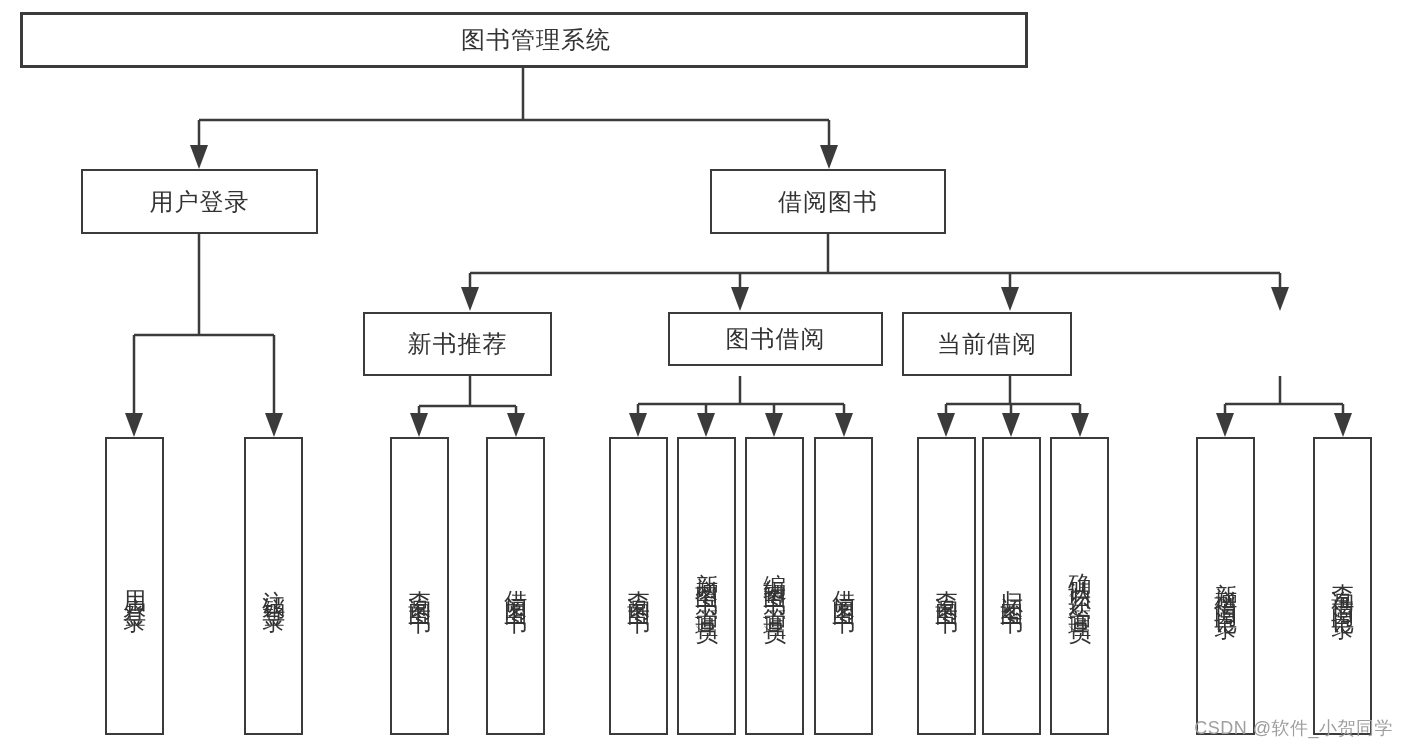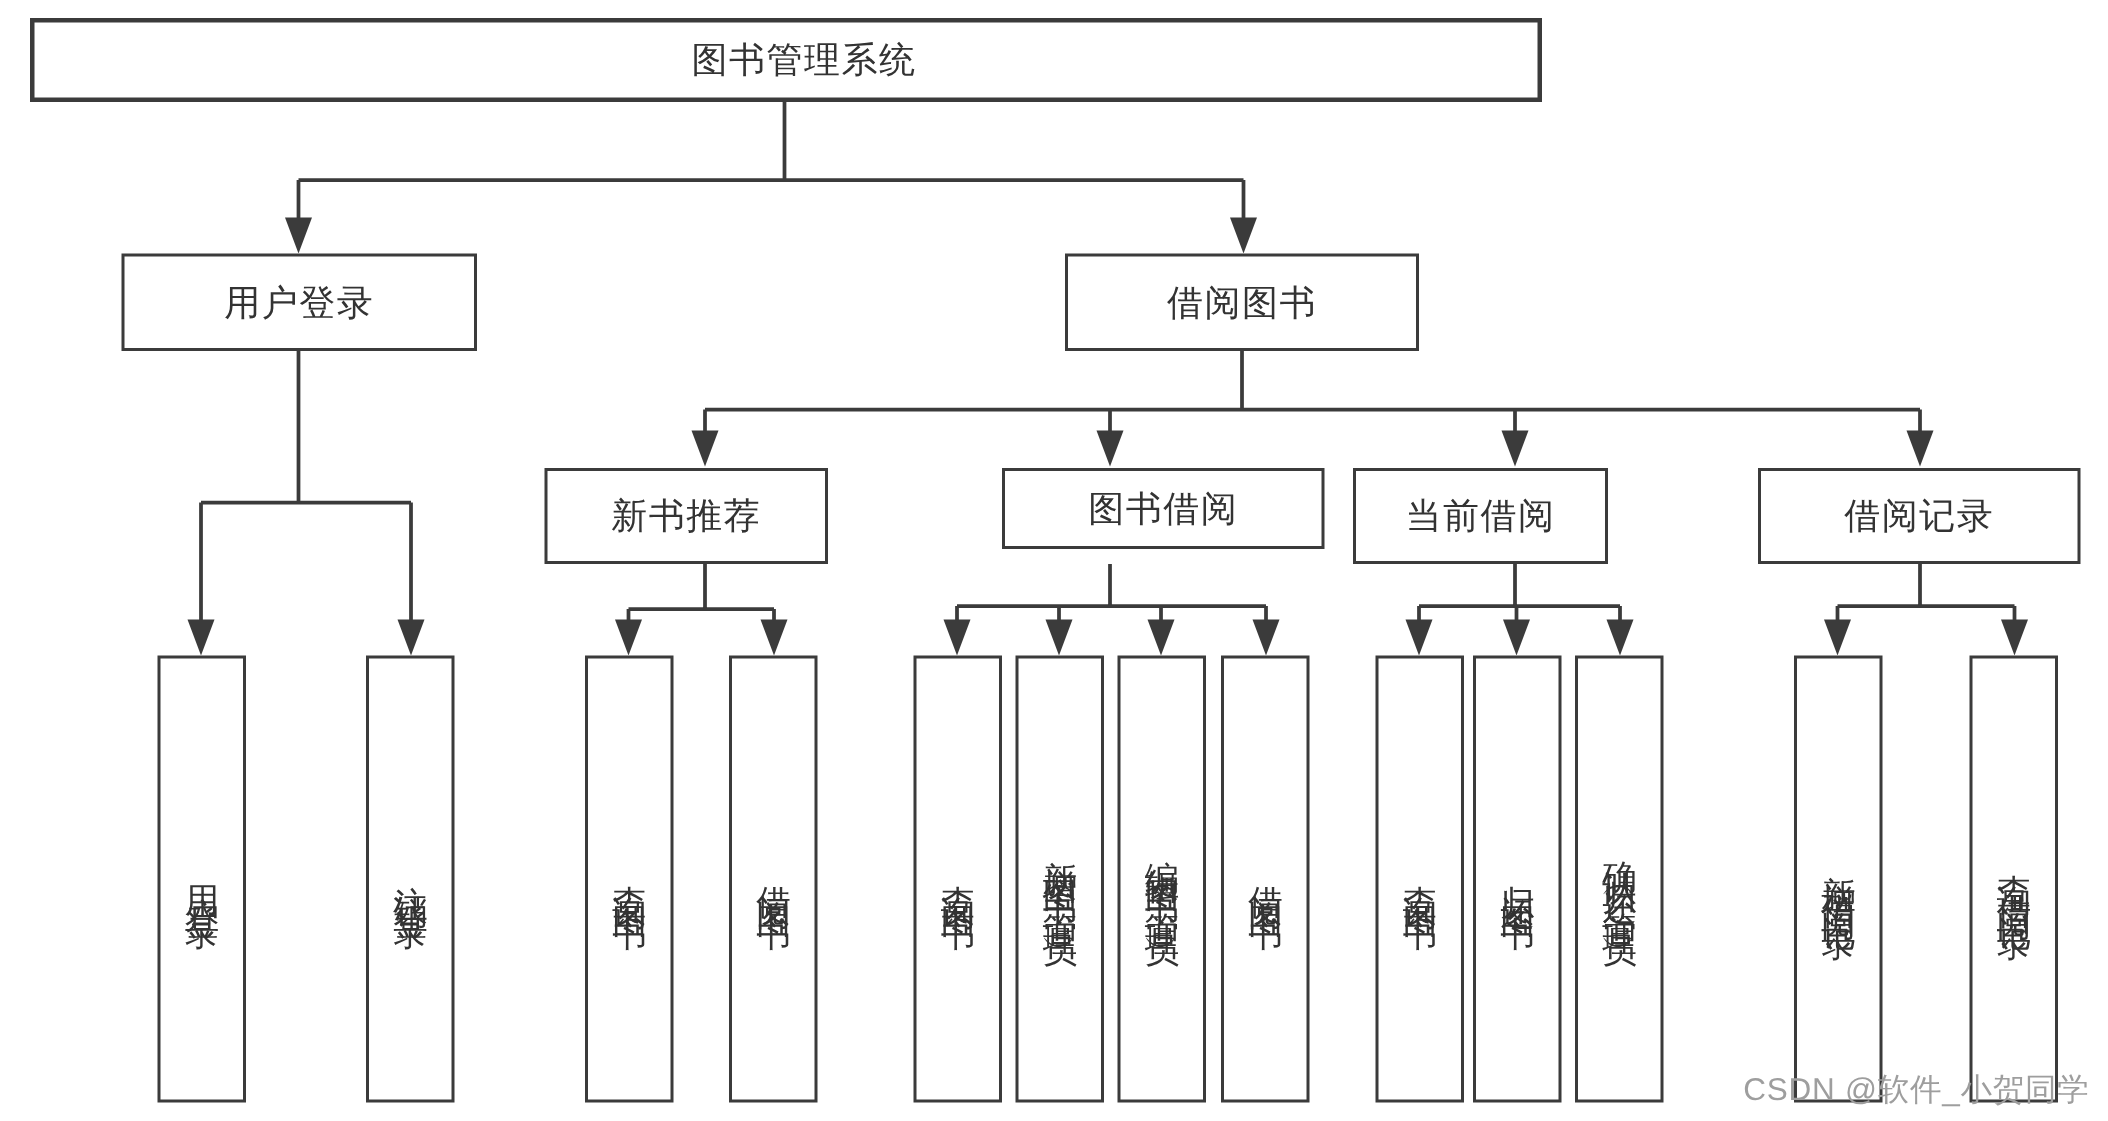"借阅记录" div.box { html: <div>借阅记录</div> -> none }
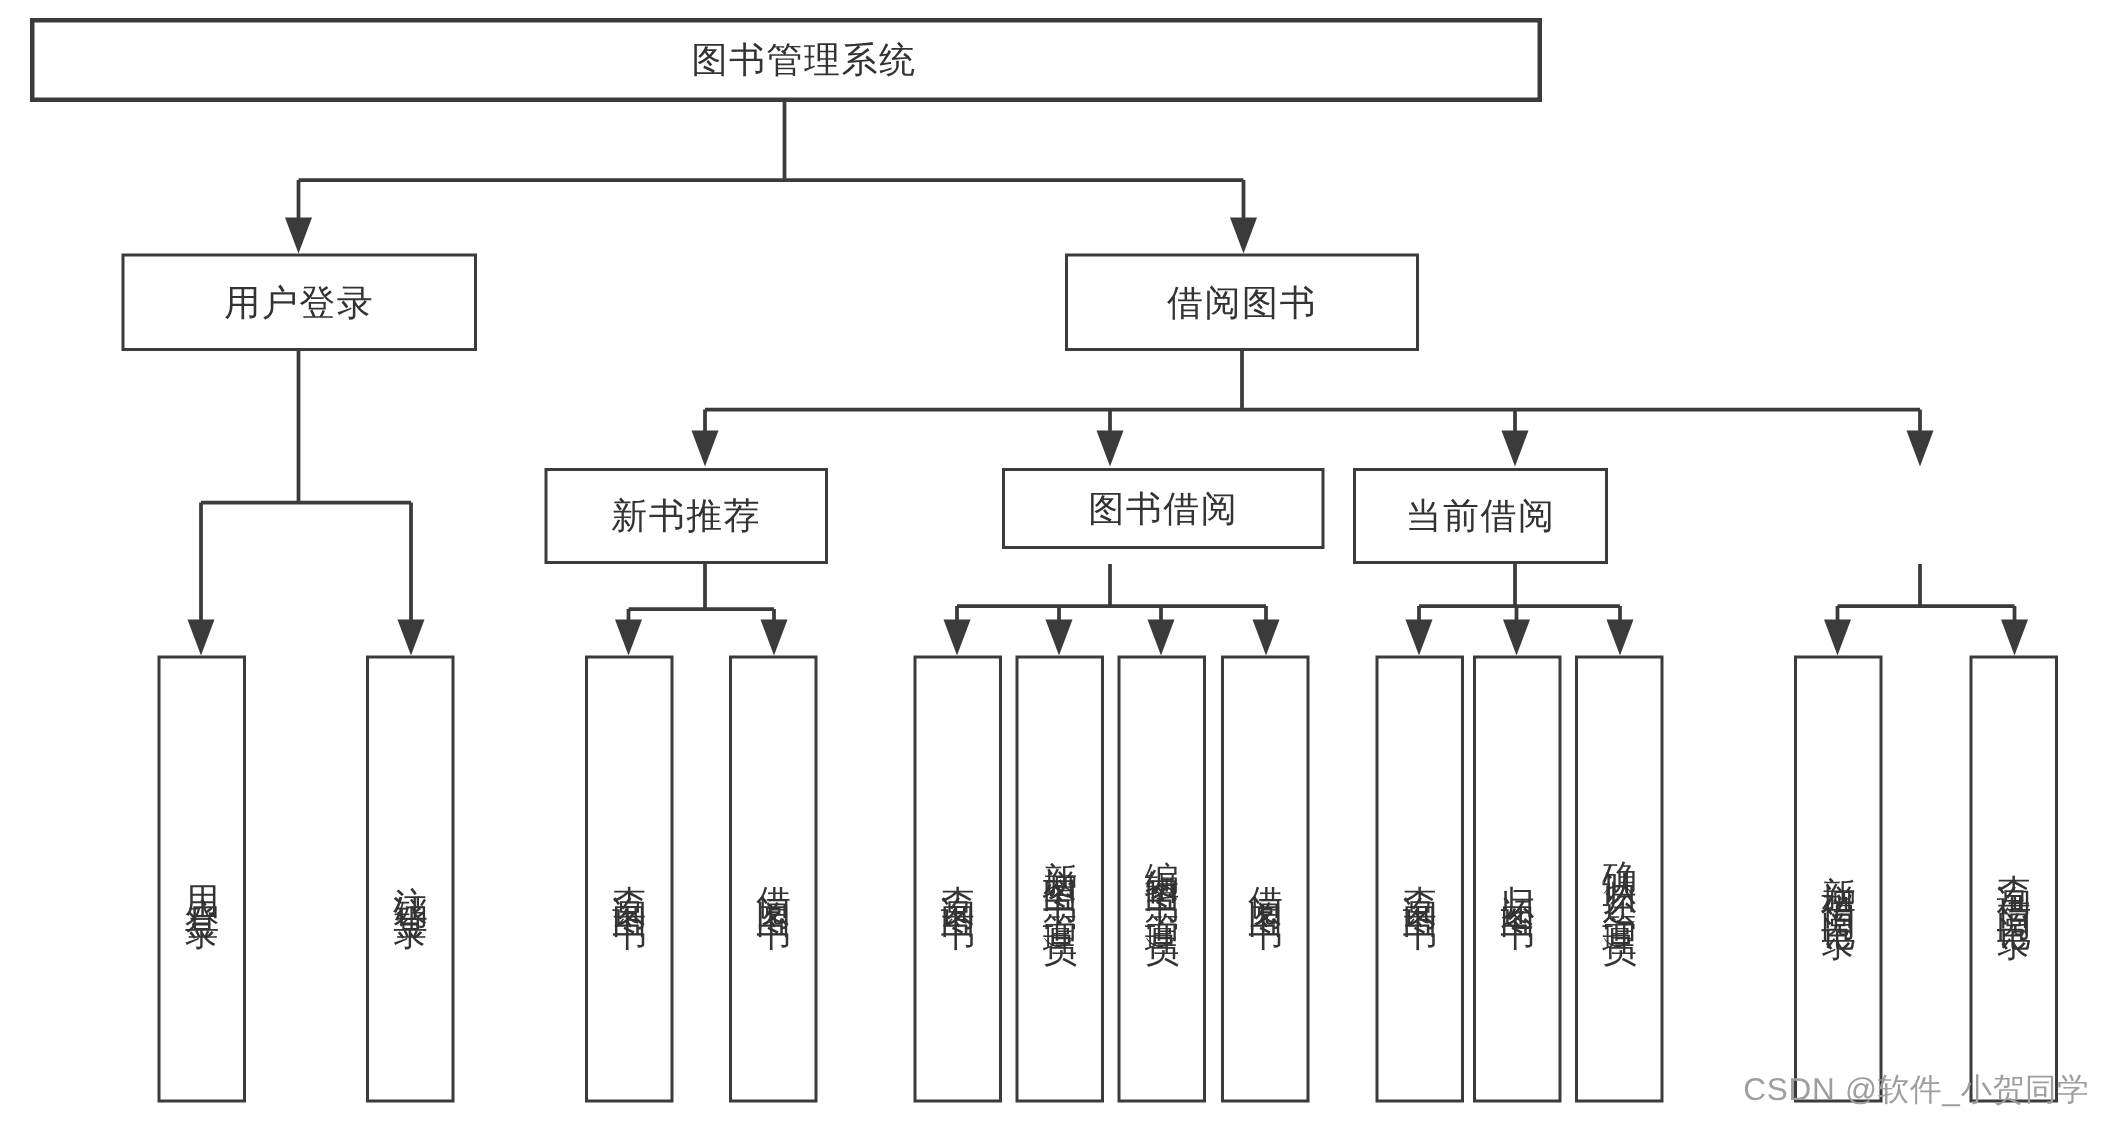"CSDN @软件_小贺同学" .watermark { font-size: 21px -> 18px }
